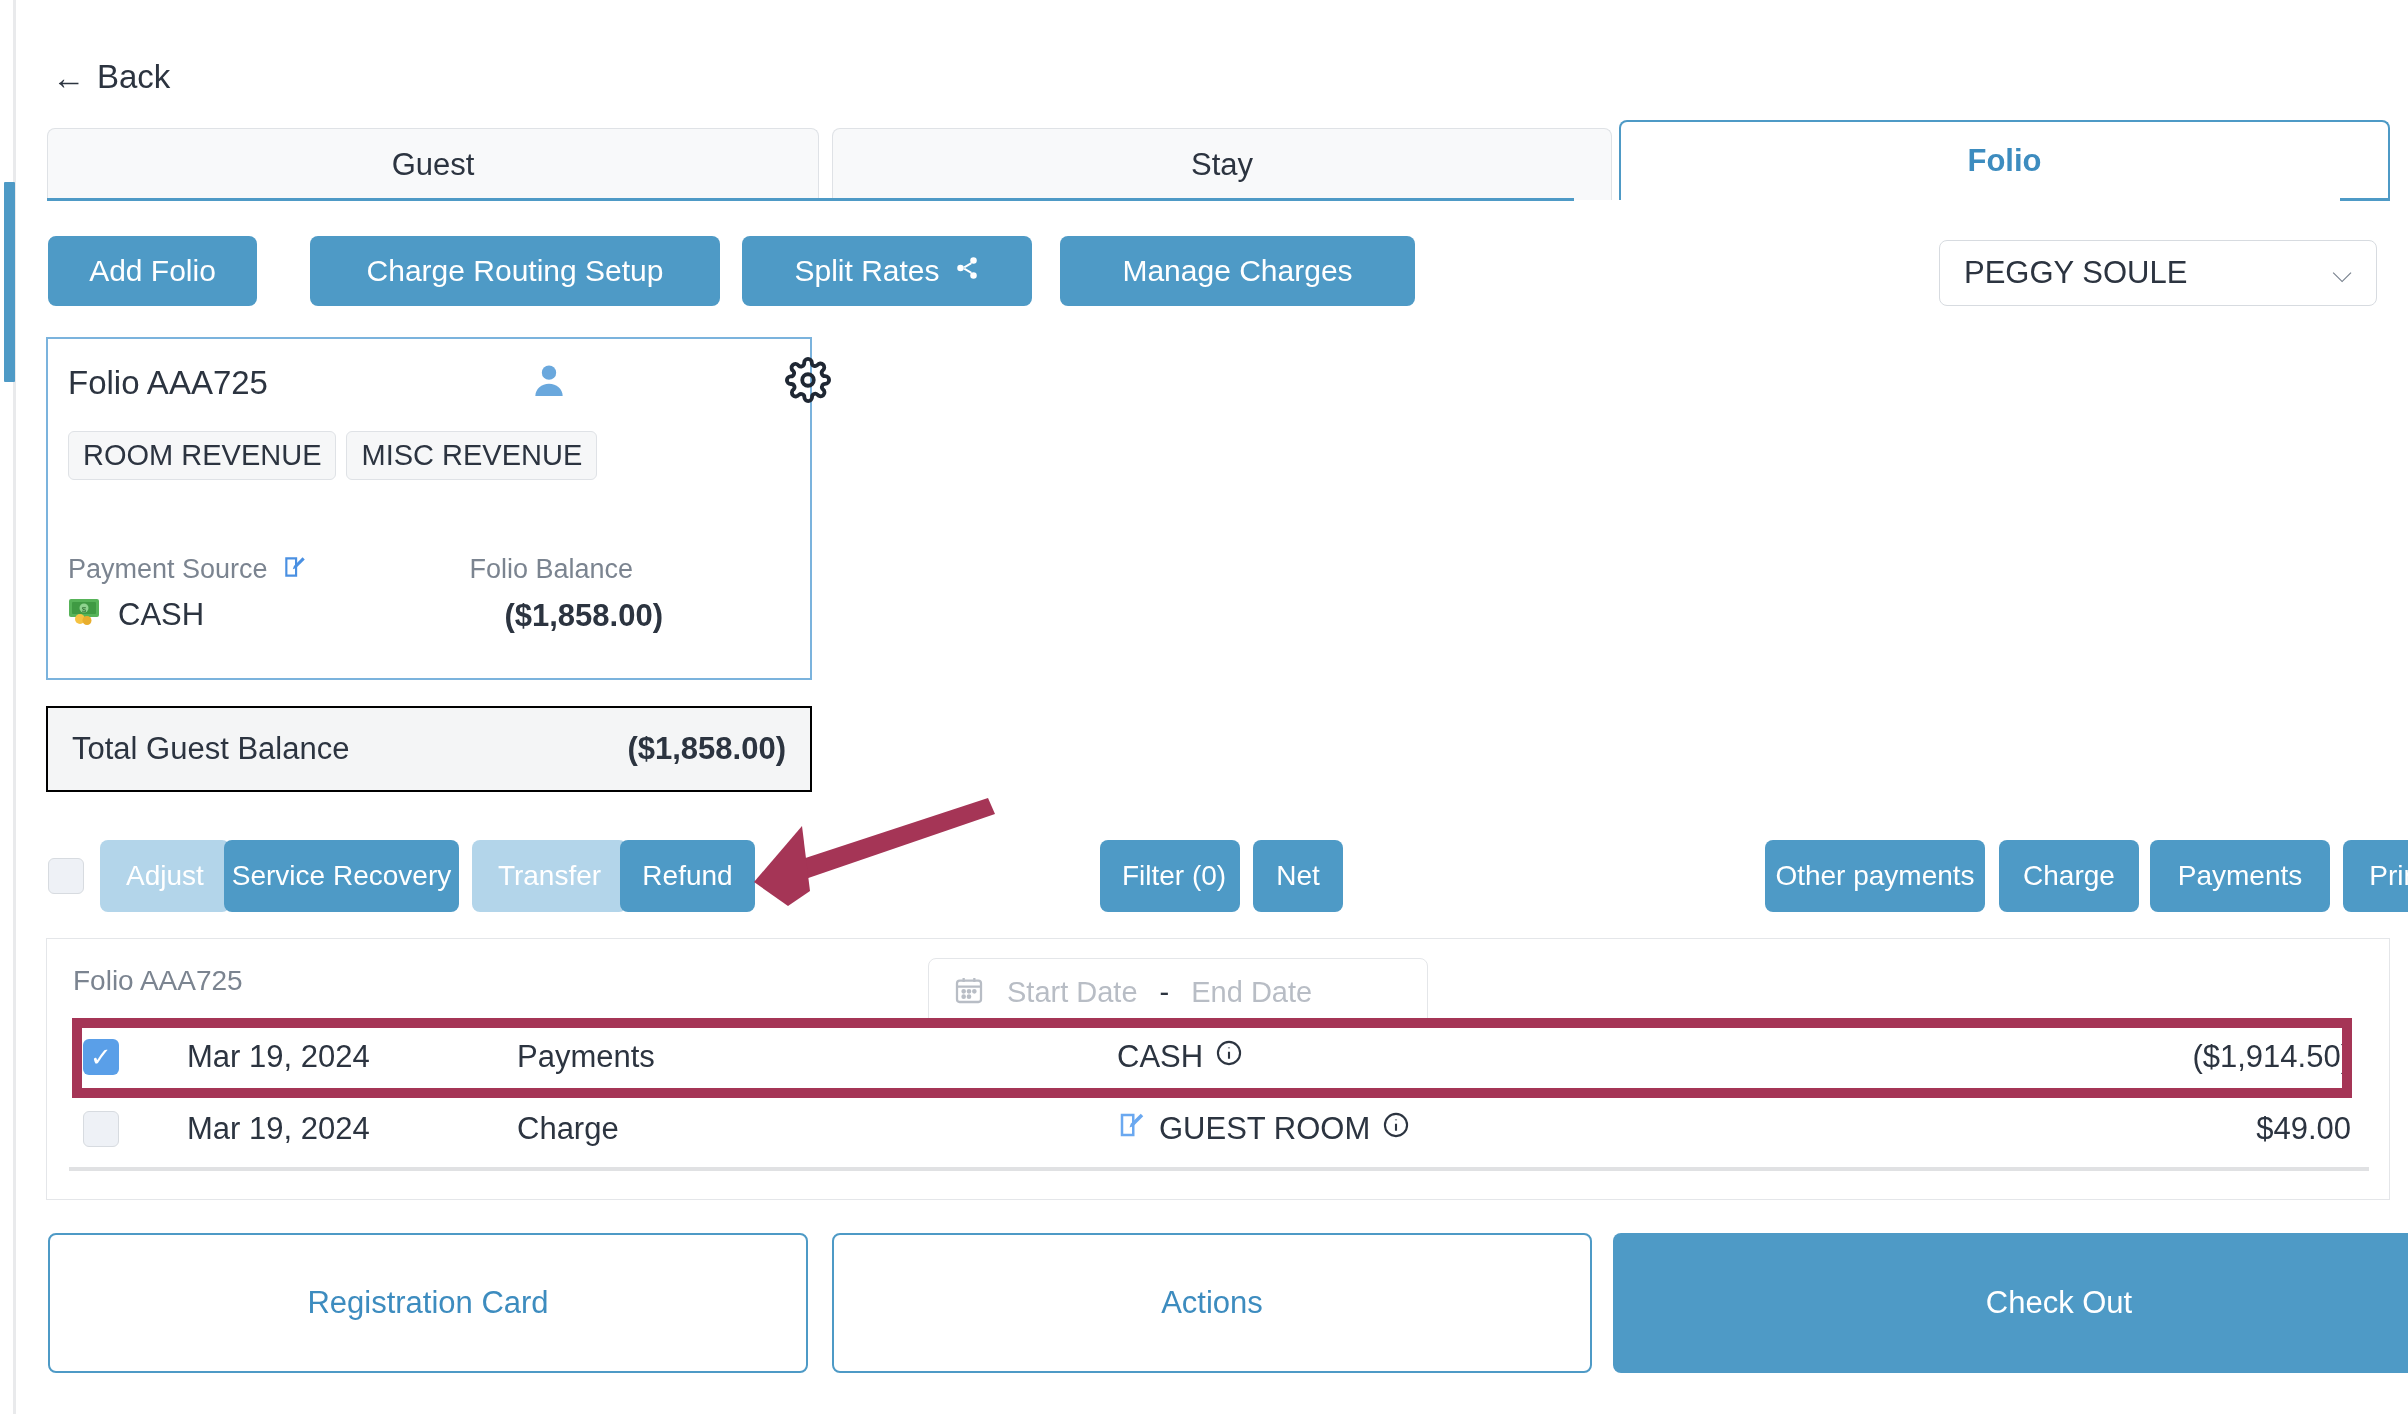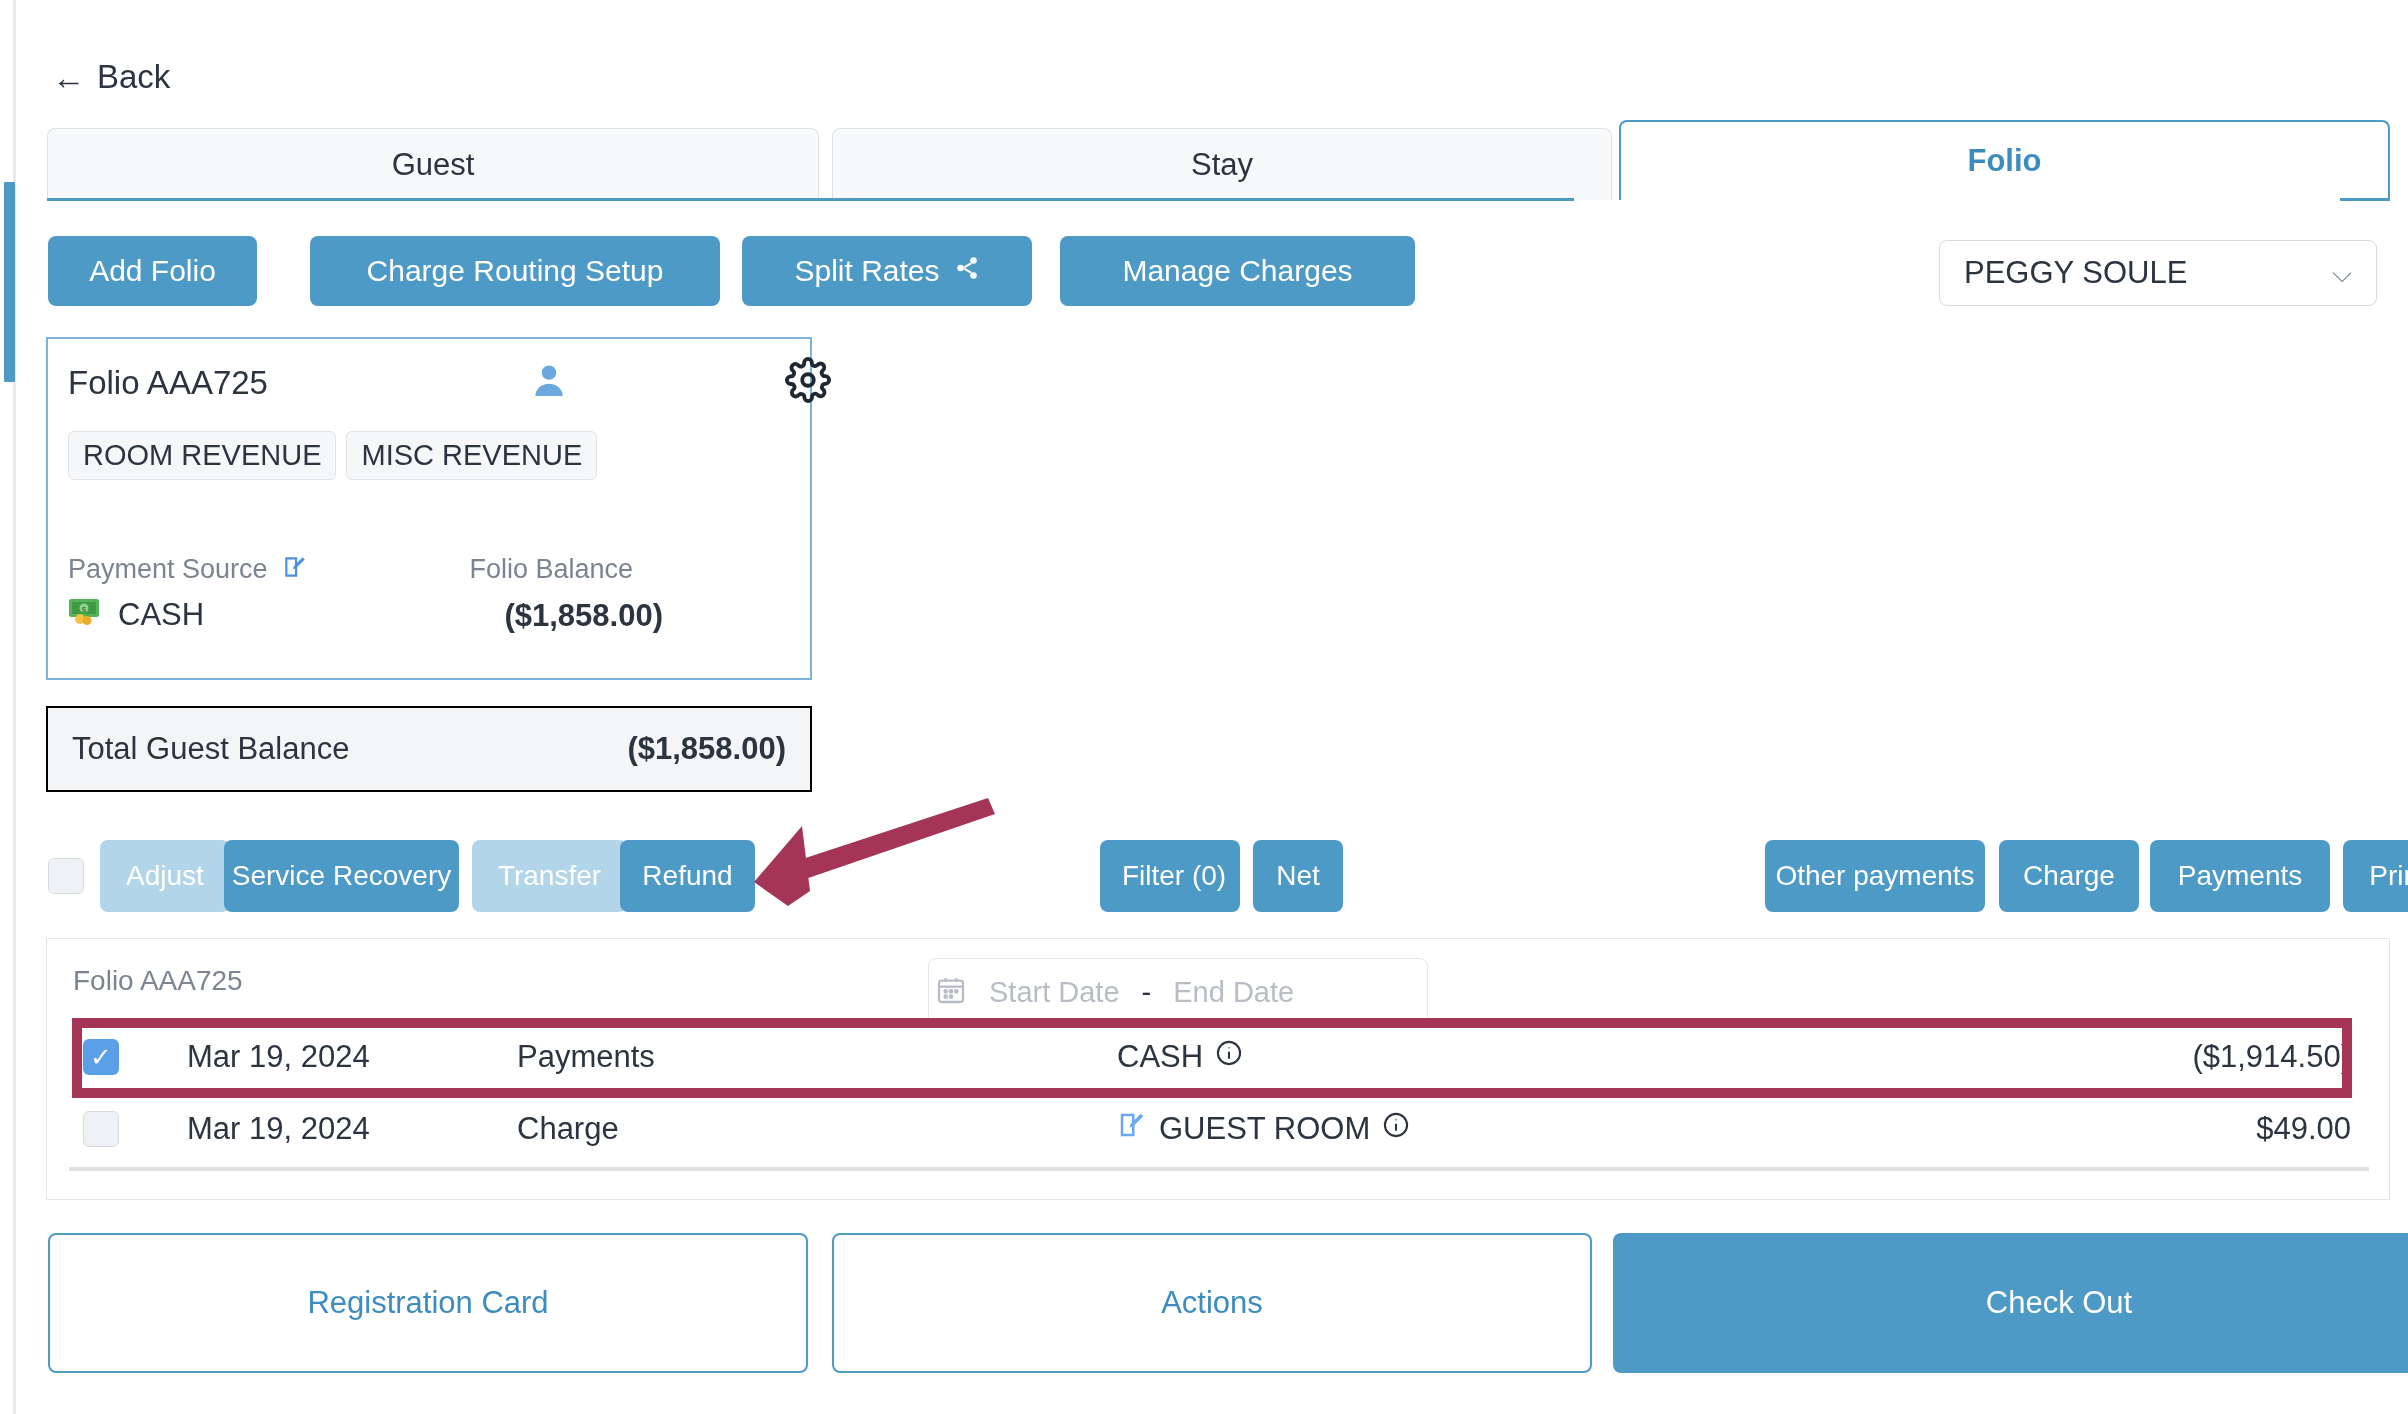"Start Date" .datefield { padding-left: 6px -> 24px }
